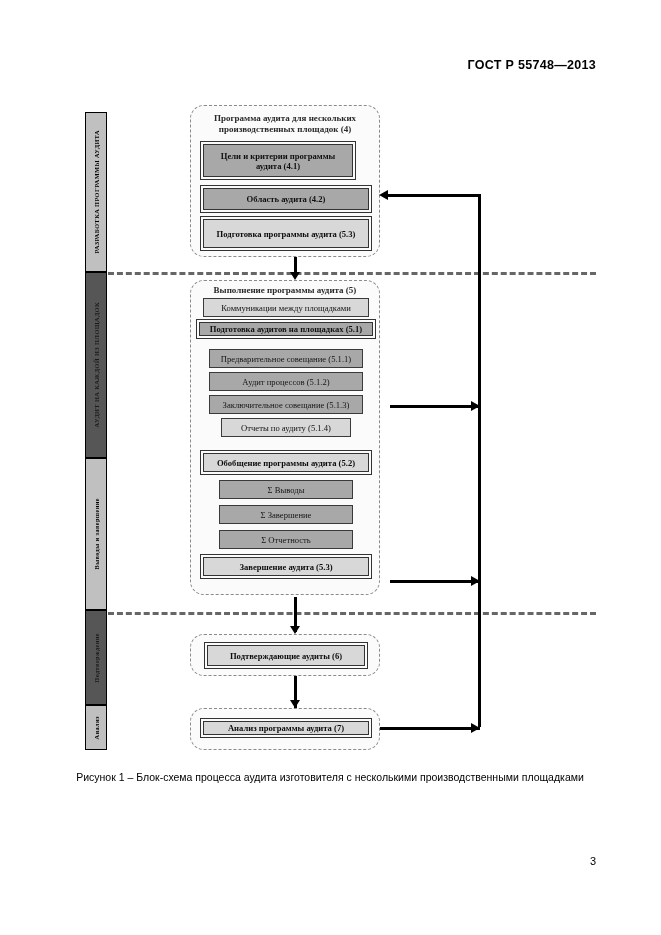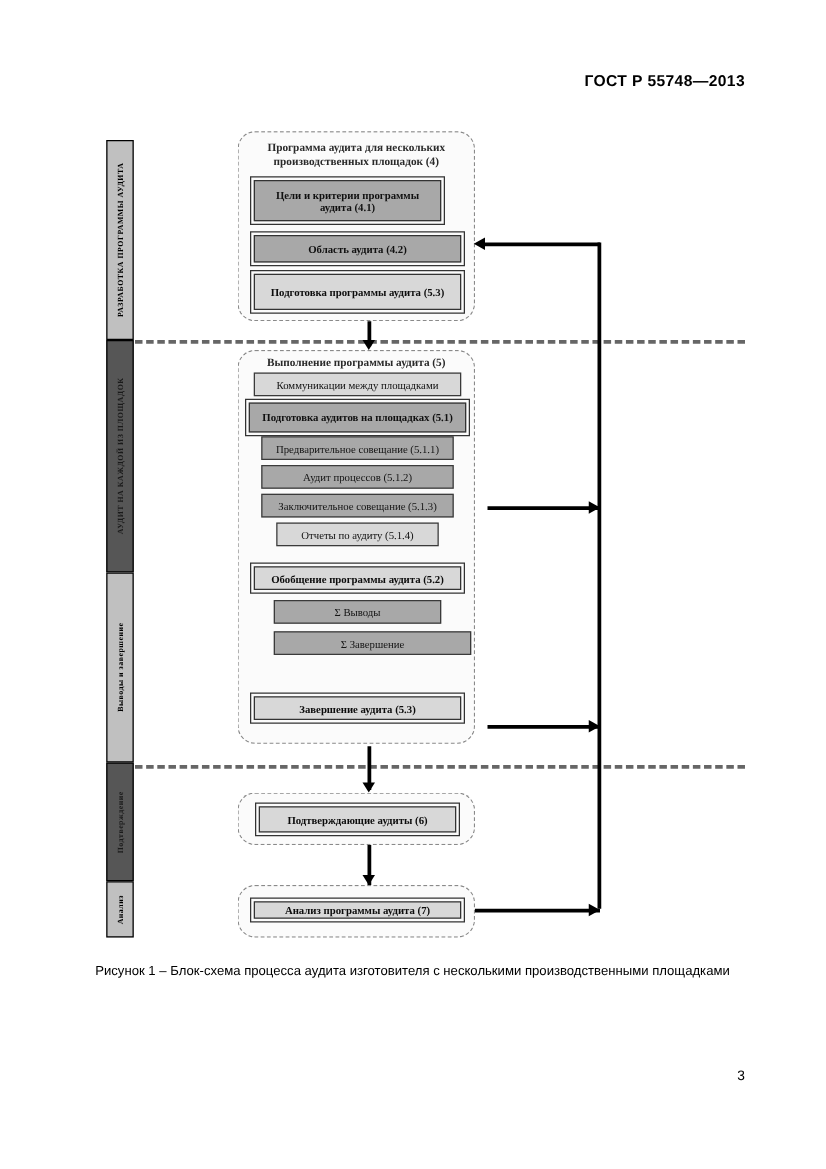"Подготовка аудитов на площадках (5.1)" div.box { height: 24px -> 14px }
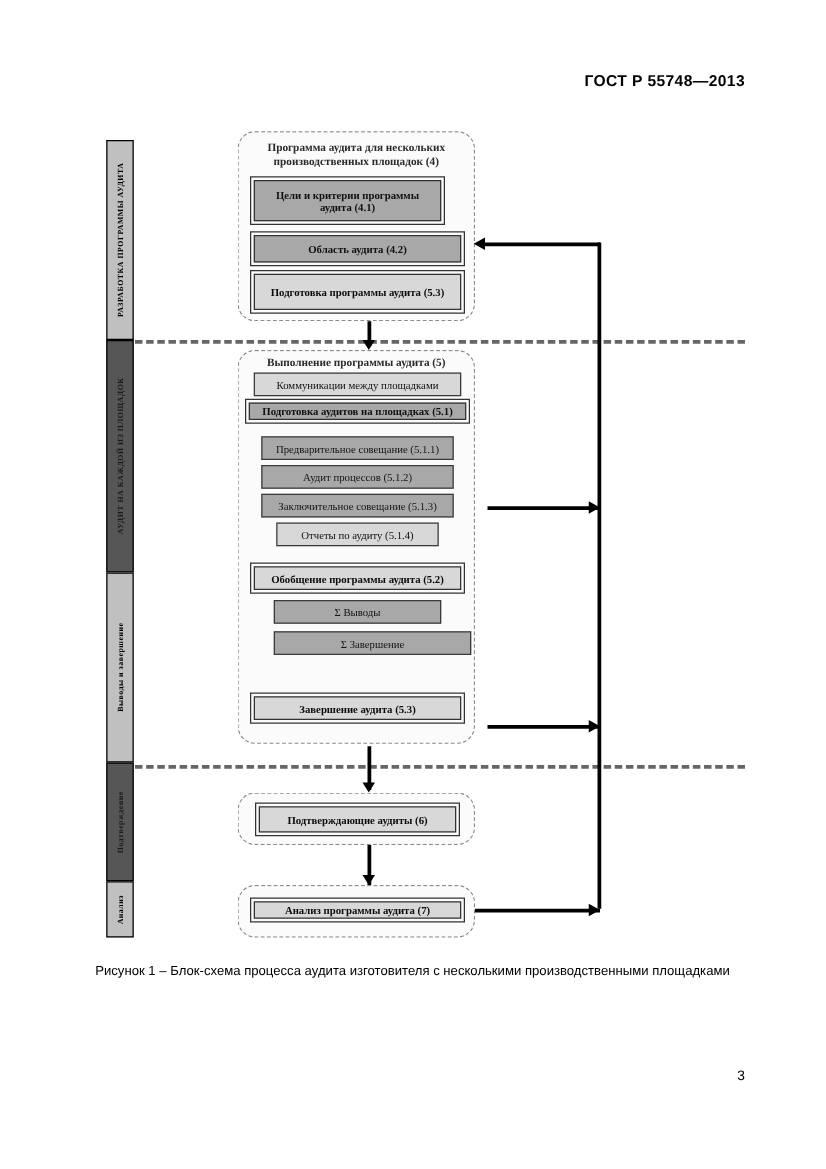"Σ Завершение" div.box { width: 158px -> 134px }
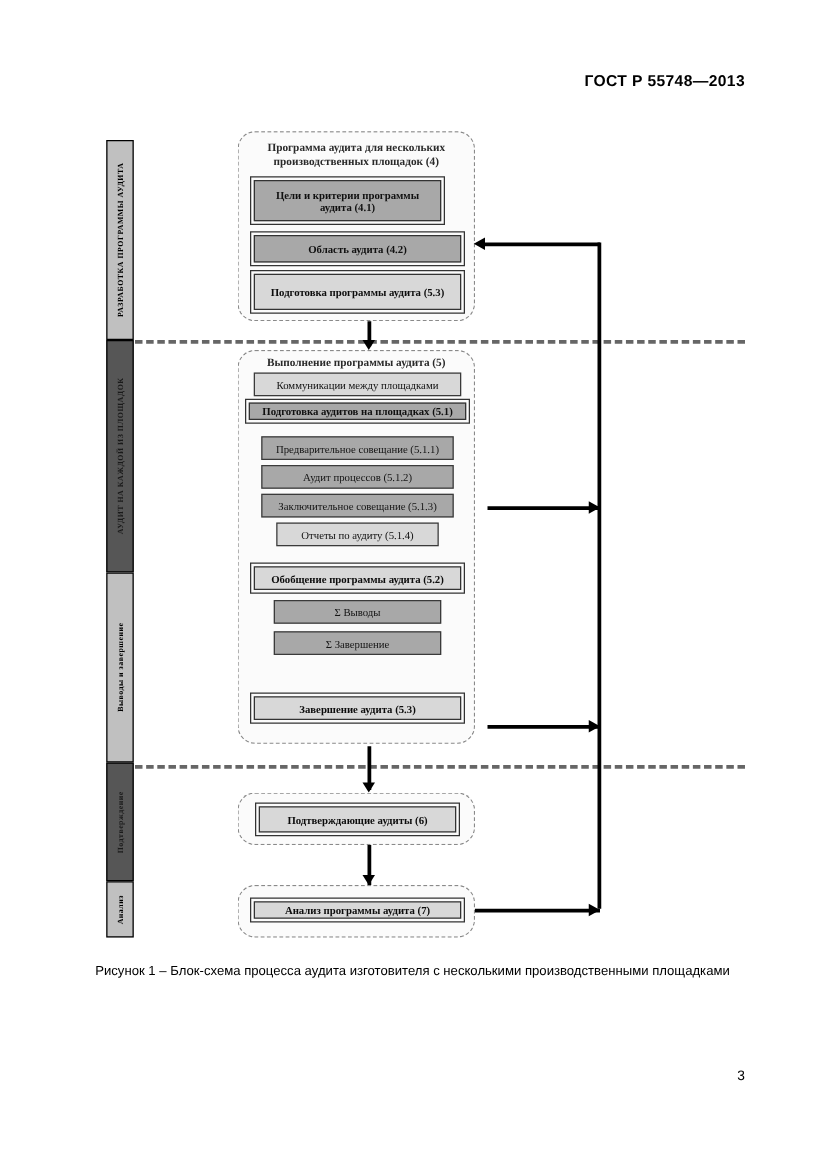"Σ Отчетность" div.box { html: none -> <div> <span>Σ Отчетность</span> </div> }
